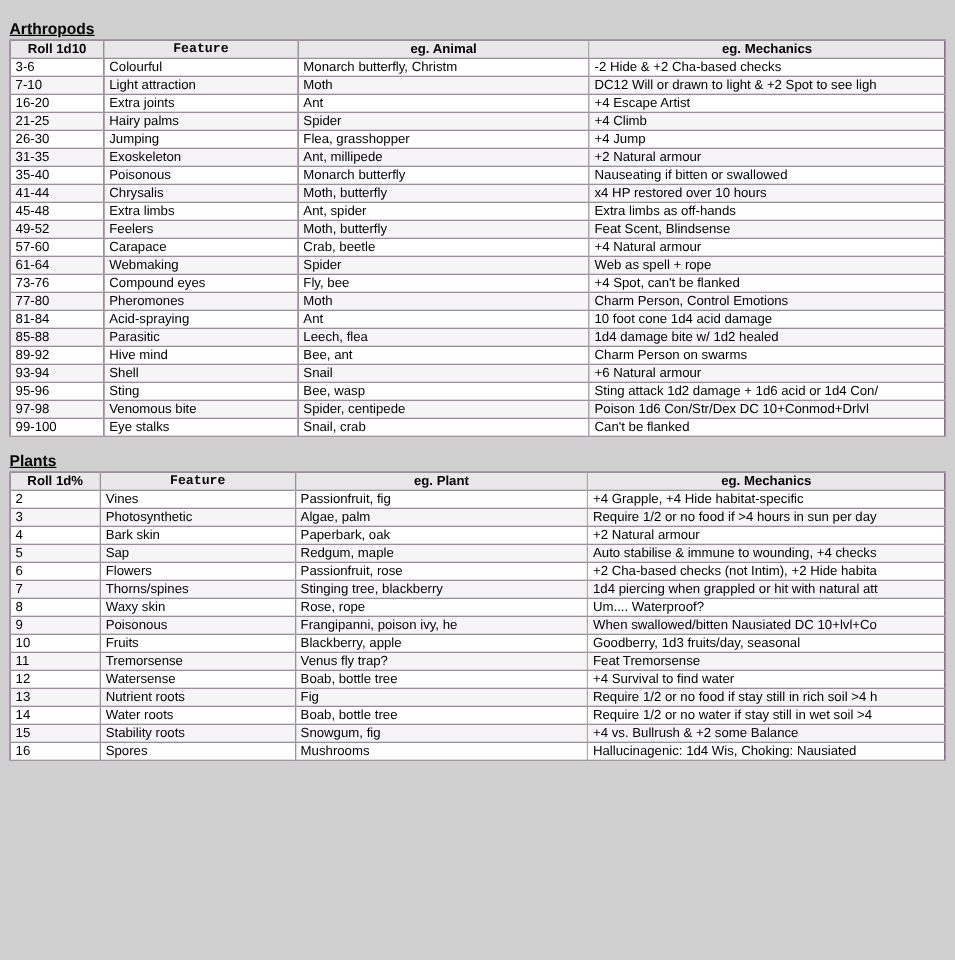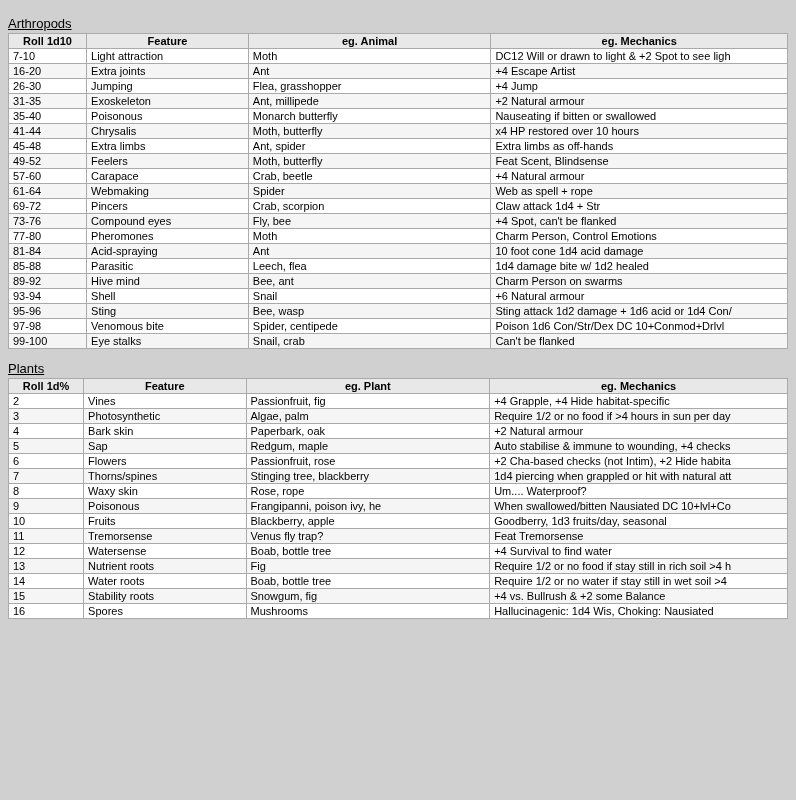"Arthropods" .section-title { font-weight: normal -> bold }
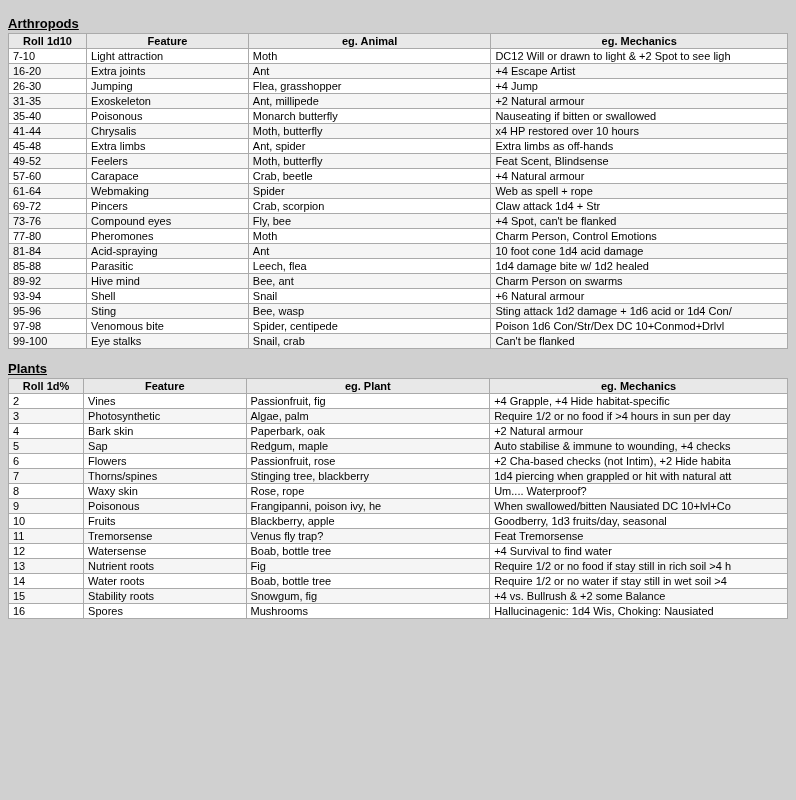"Feature" .col-feature { font-family: none -> Liberation Mono, monospace }
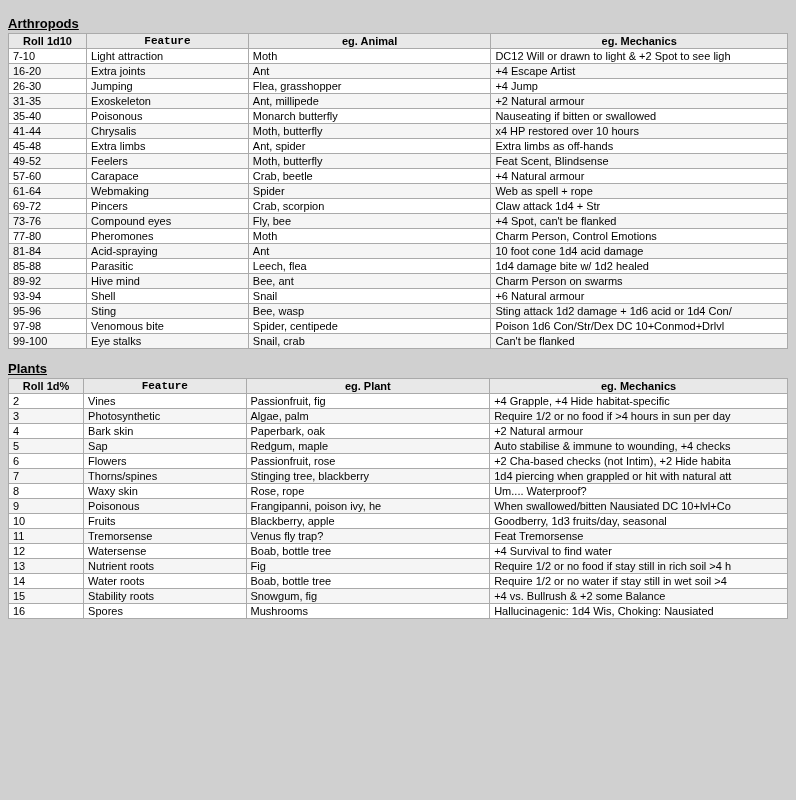"3-6" tr { html: none -> <tr> <td>3-6</td> <td>Colourful</td> <td>Monarch butterfly, Christm</td> <td>-2 Hide &amp; +2 Cha-based checks</td> </tr> }
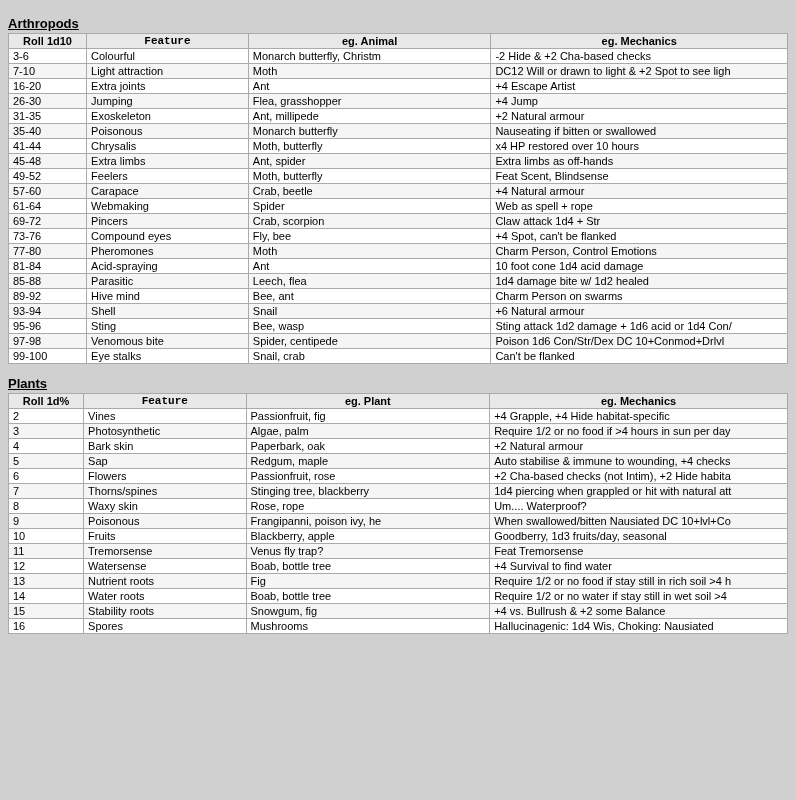"21-25" tr { html: none -> <tr> <td>21-25</td> <td>Hairy palms</td> <td>Spider</td> <td>+4 Climb</td> </tr> }
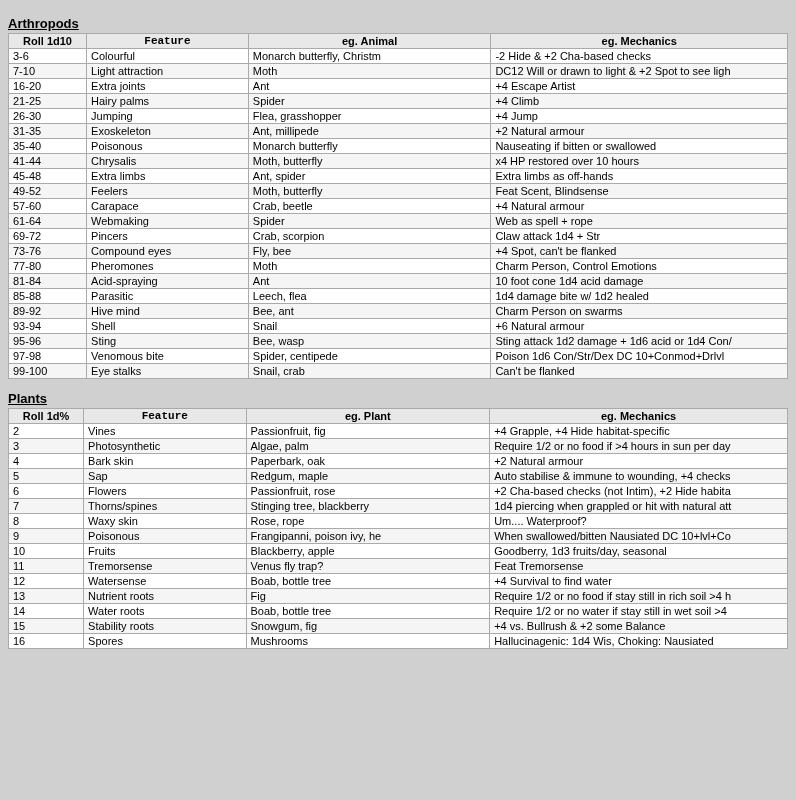"69-72" tr { html: <tr> <td>69-72</td> <td>Pincers</td> <td>Crab, scorpion</td> <td>Claw attack 1d4 + Str</td> </tr> -> none }
